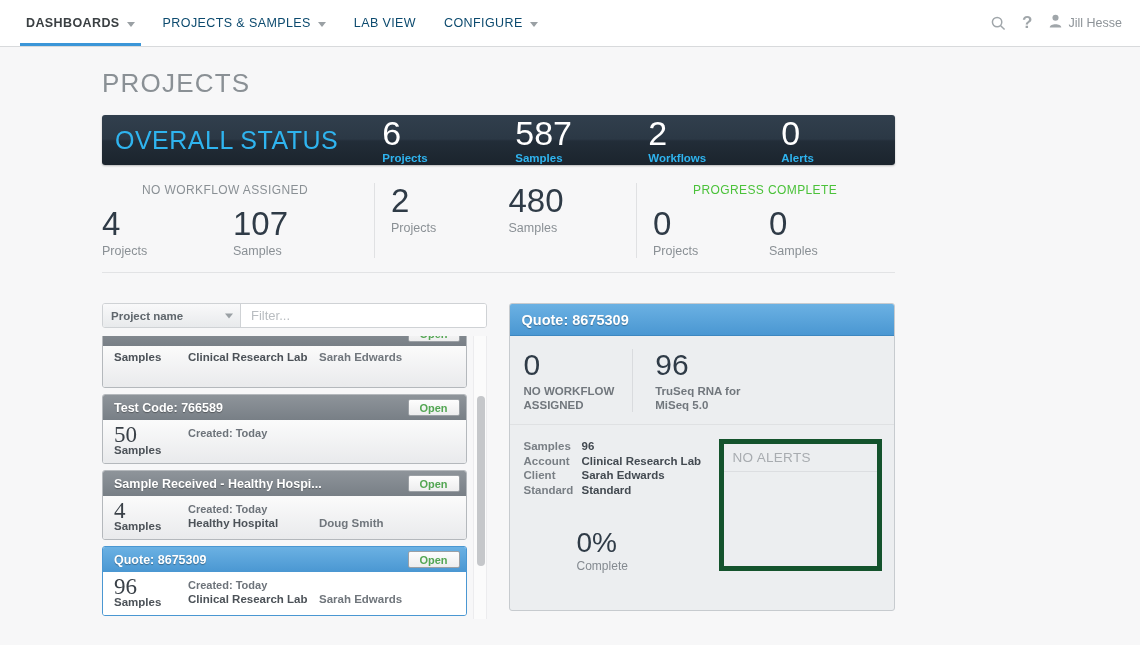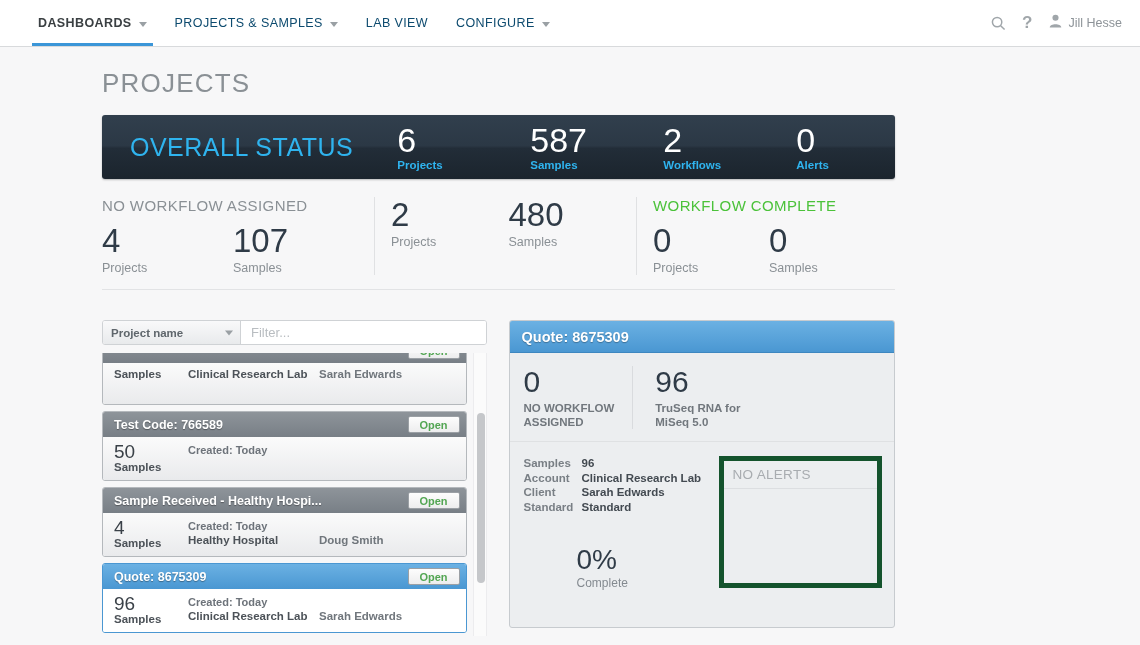"DASHBOARDS" .nav-left { padding-left: 24px -> 12px }
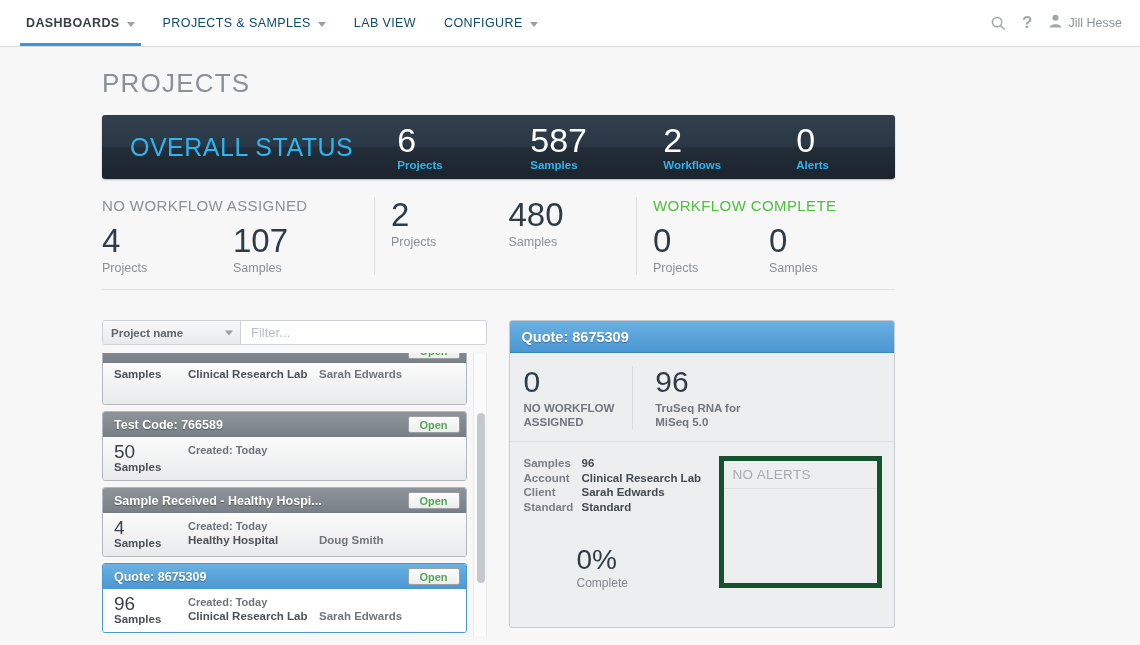"OVERALL STATUS" .status-banner { height: 64px -> 50px; padding-left: 28px -> 13px }
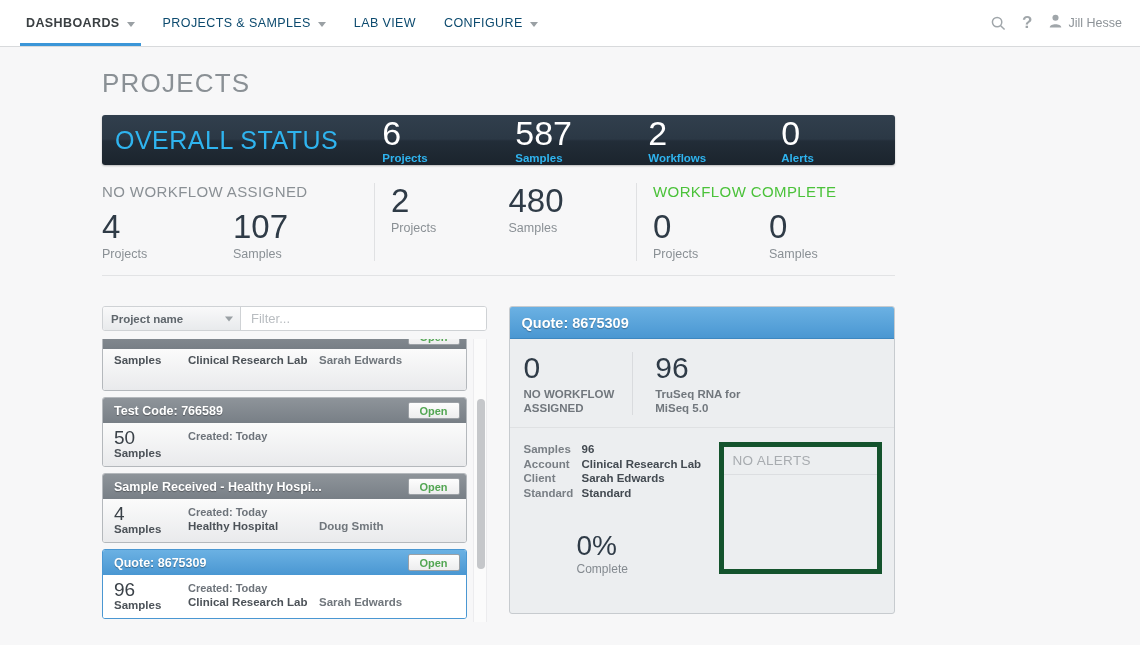"NO WORKFLOW ASSIGNED" .group-title { font-size: 15px -> 12px; margin-left: none -> 40px }
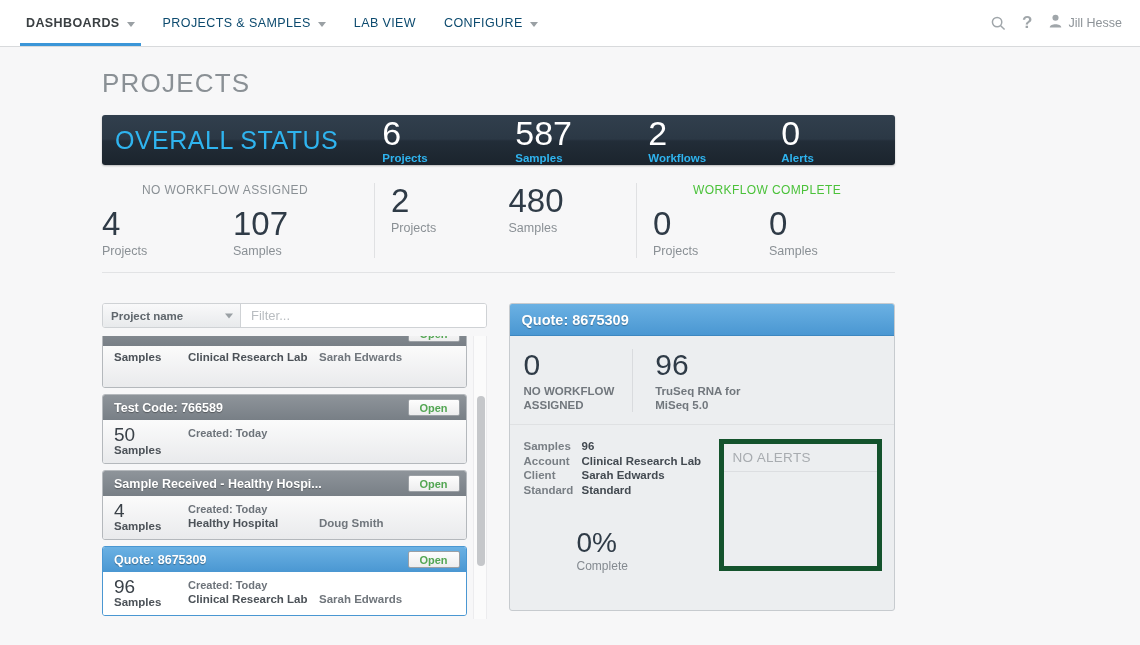"WORKFLOW COMPLETE" div.group-title { text: WORKFLOW -> PROGRESS }
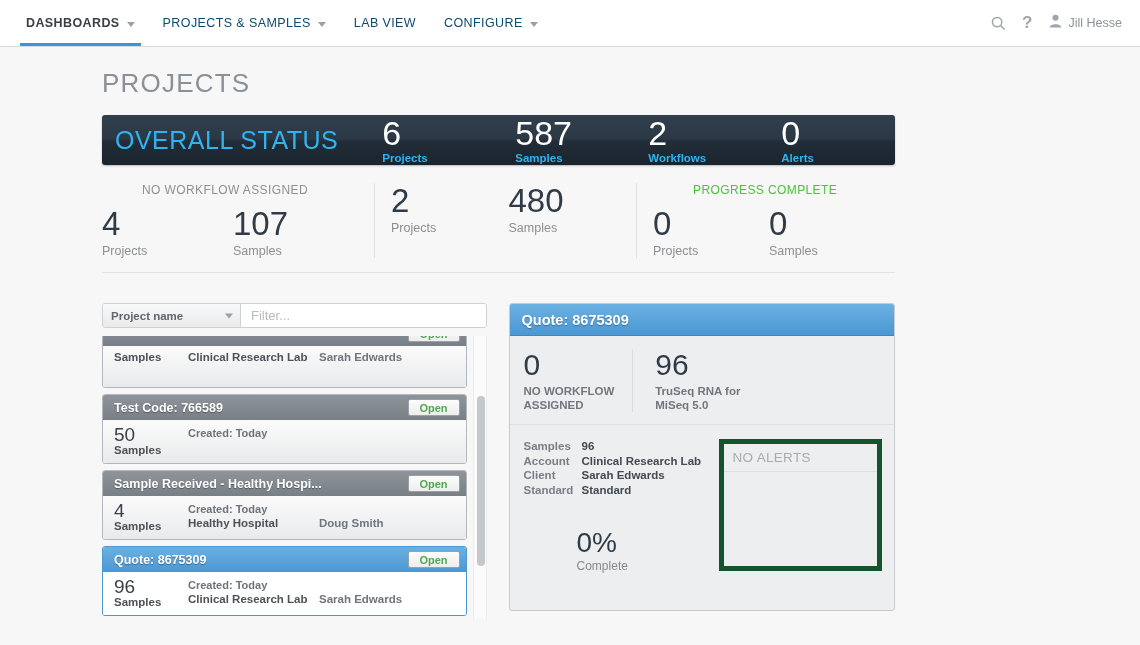"50" .pc-count .n { font-family: none -> Liberation Serif, serif; font-size: 19px -> 23px }
